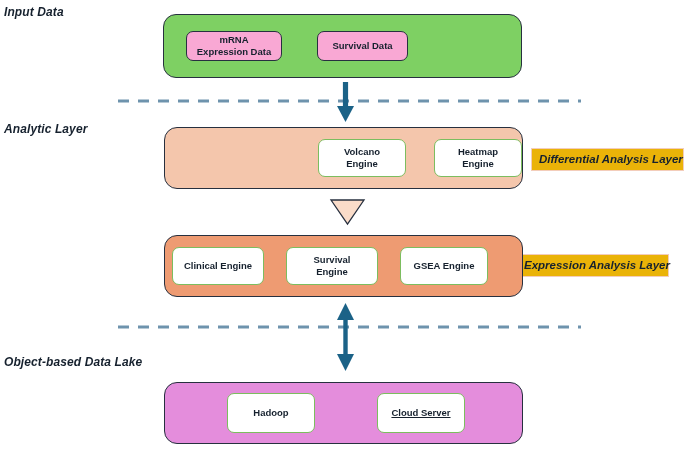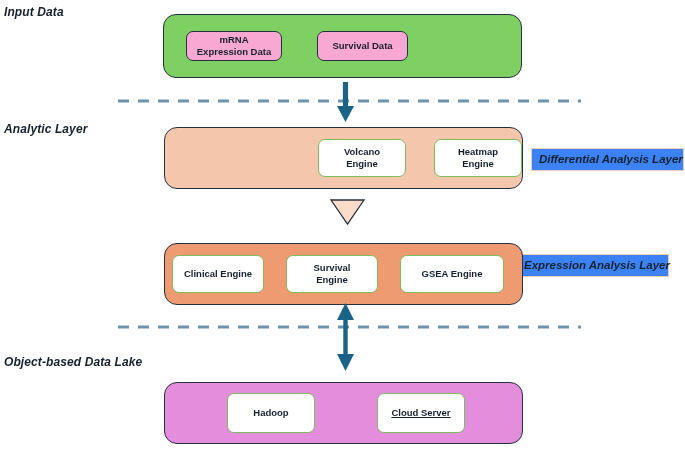"Differential Analysis Layer" .side-note { background: #3b82f6 -> #eab308 }
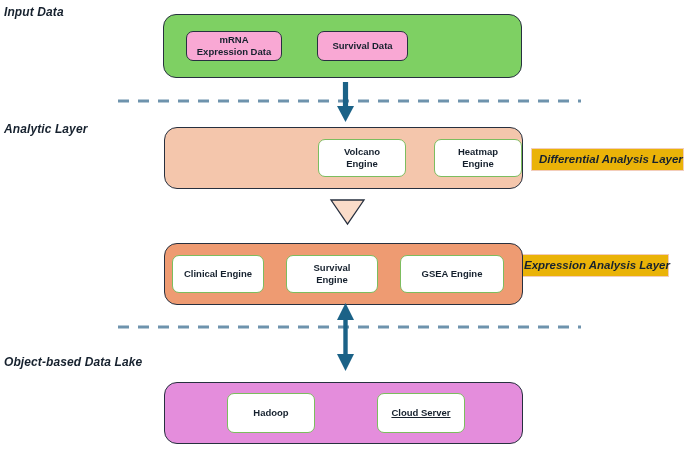"Clinical Engine" .band-expr { margin-top: 8px -> none }
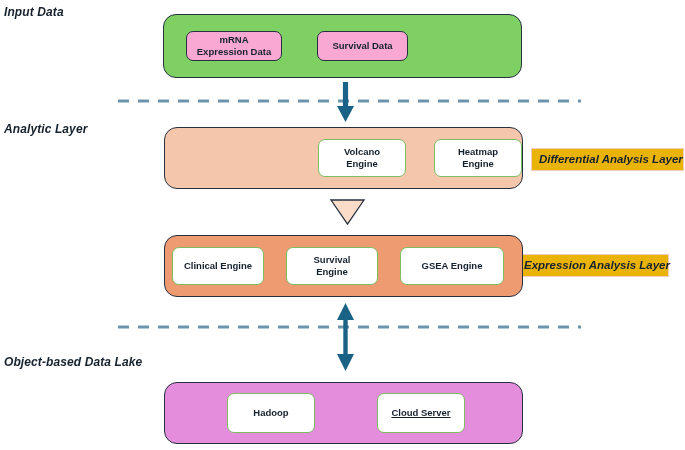"GSEA Engine" .chip-gsea-e { width: 104px -> 88px }
